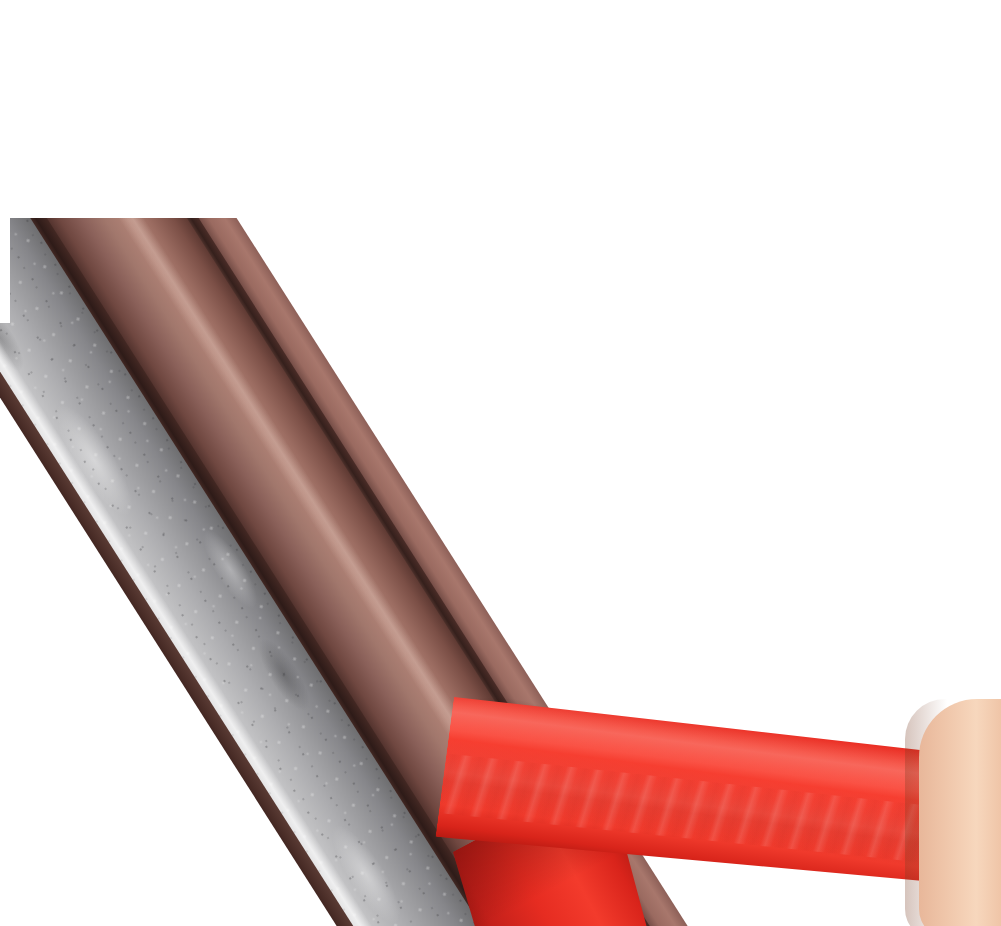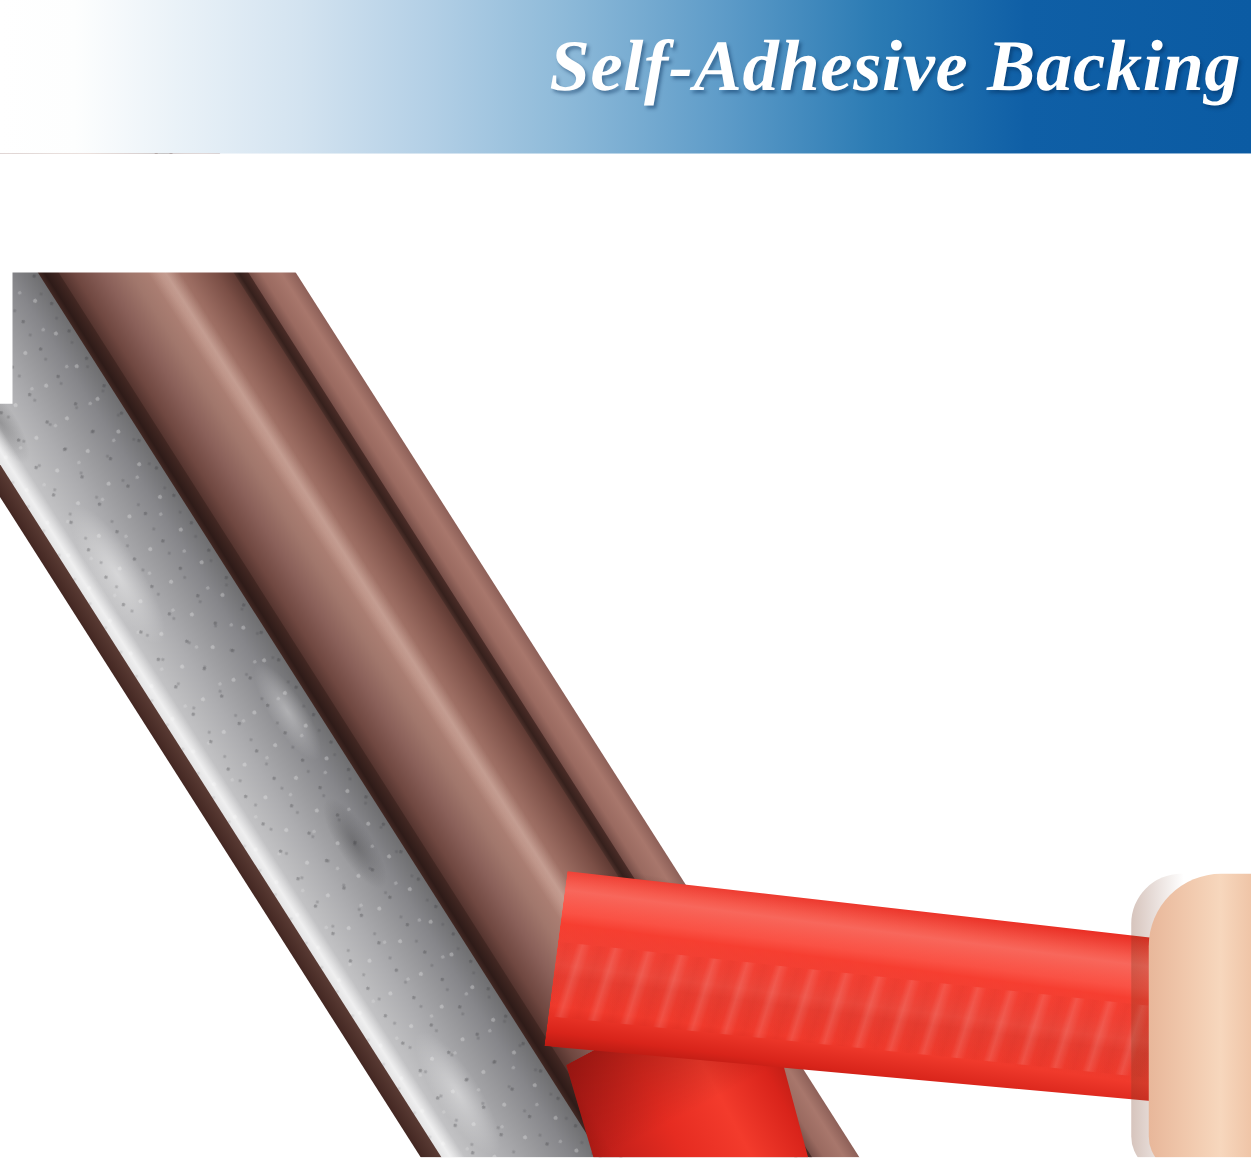"Self-Adhesive Backing" div { html: <div> <div>Self-Adhesive Backing</div> </div> -> none }
